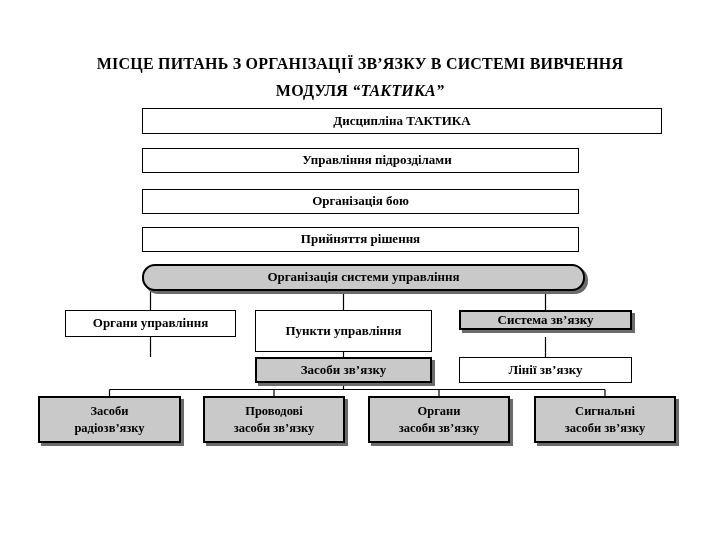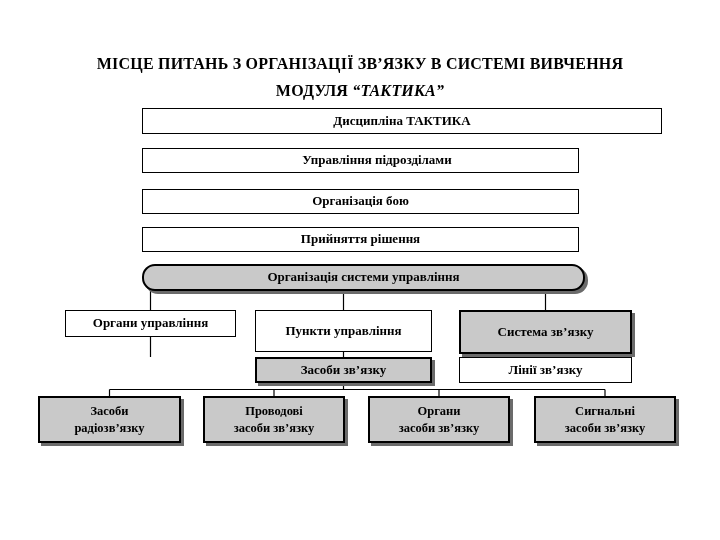"Система зв’язку" div.box { height: 44px -> 20px }
